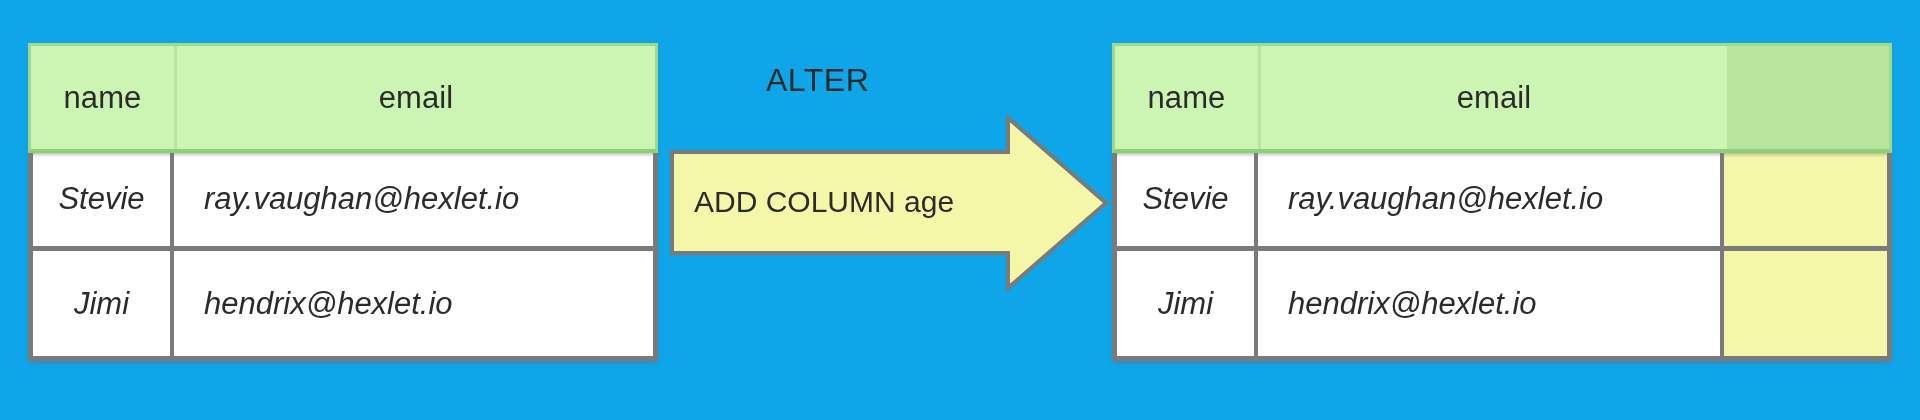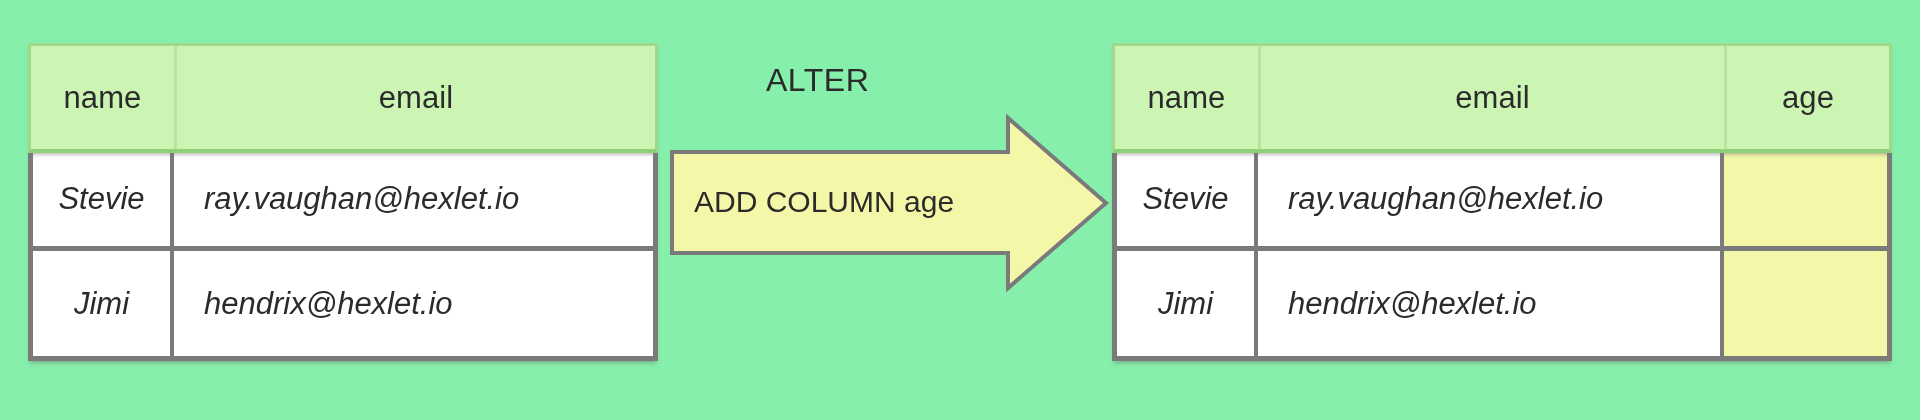"name" #canvas { background: #86efac -> #0ea5e9 }
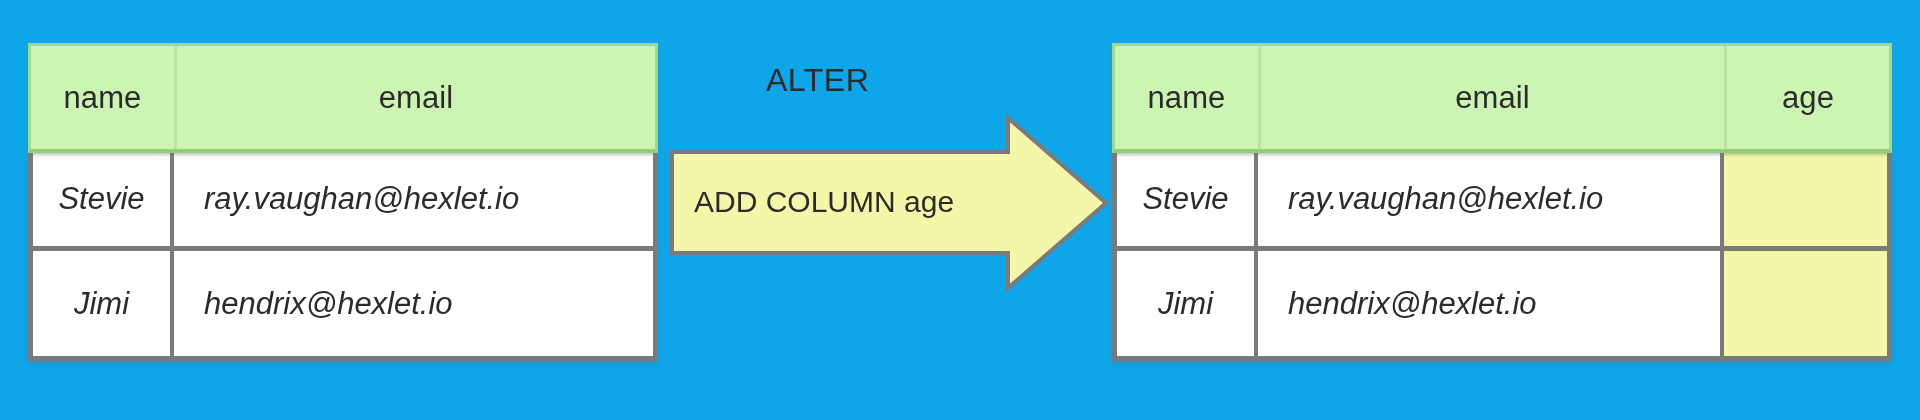"age" div.th { html: <div>age</div> -> none }
